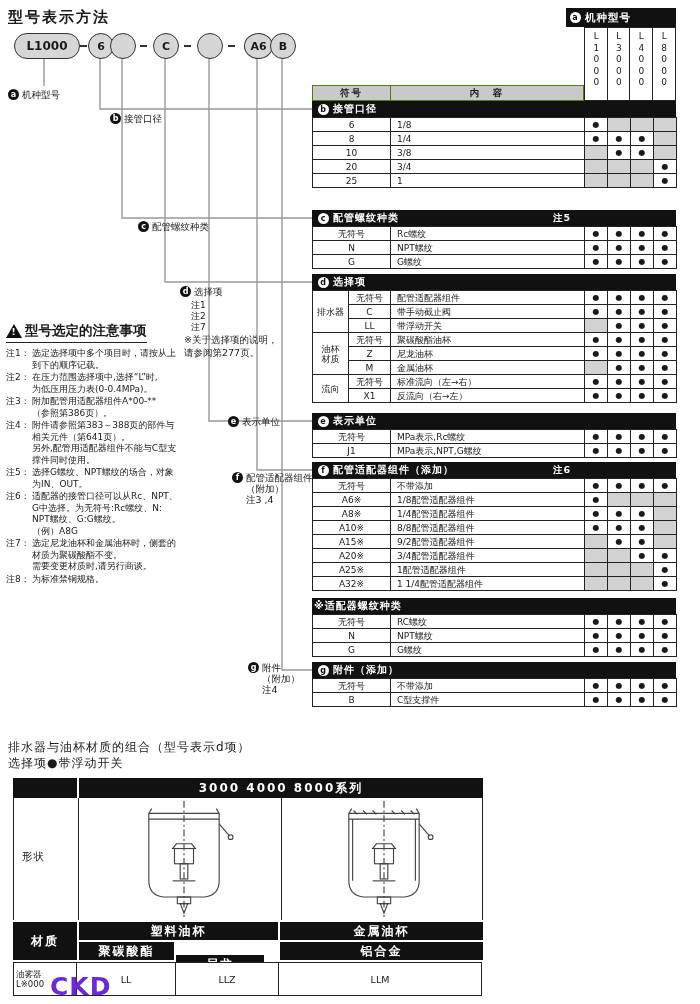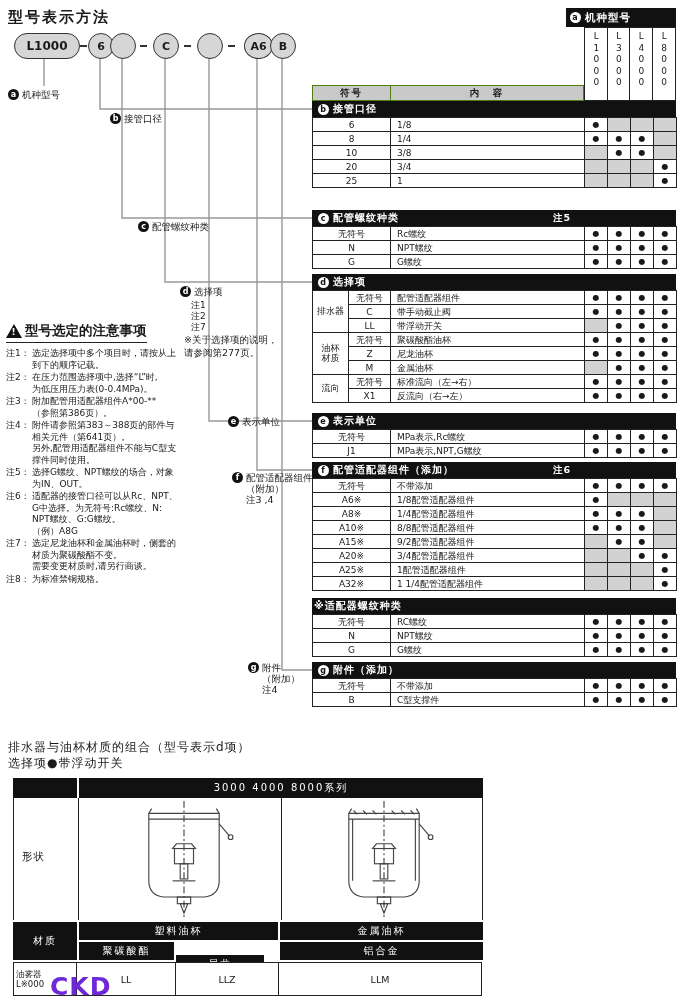"排水器" td.gcell { font-family: Liberation Mono, monospace -> none }
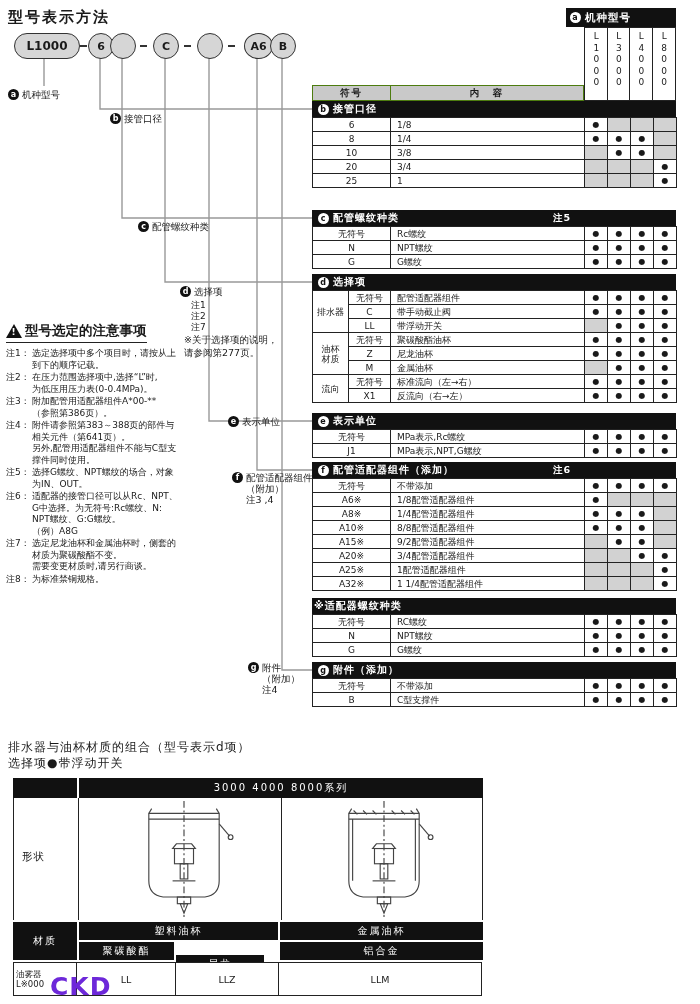"3000 4000 8000系列" .blackcell { font-size: 10px -> 12px; font-weight: normal -> bold }
